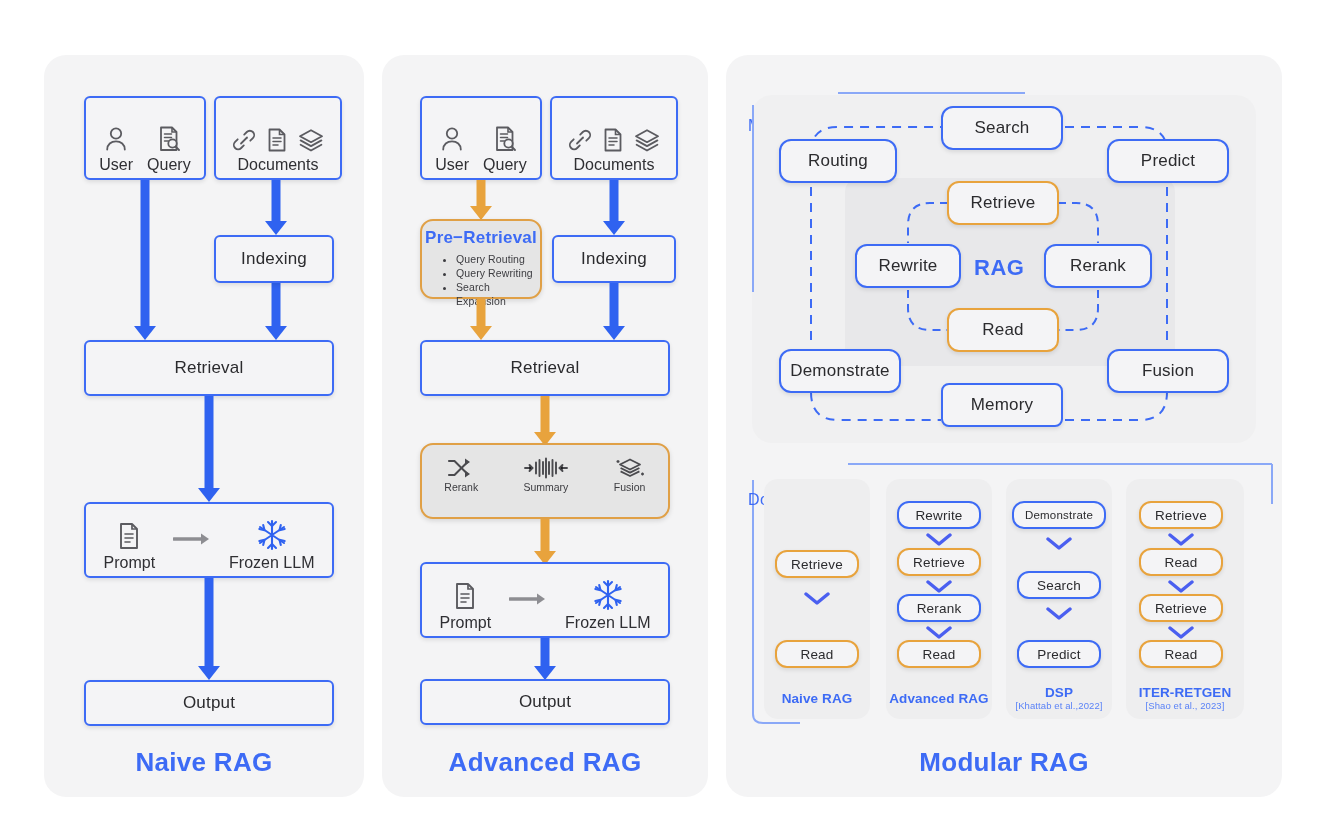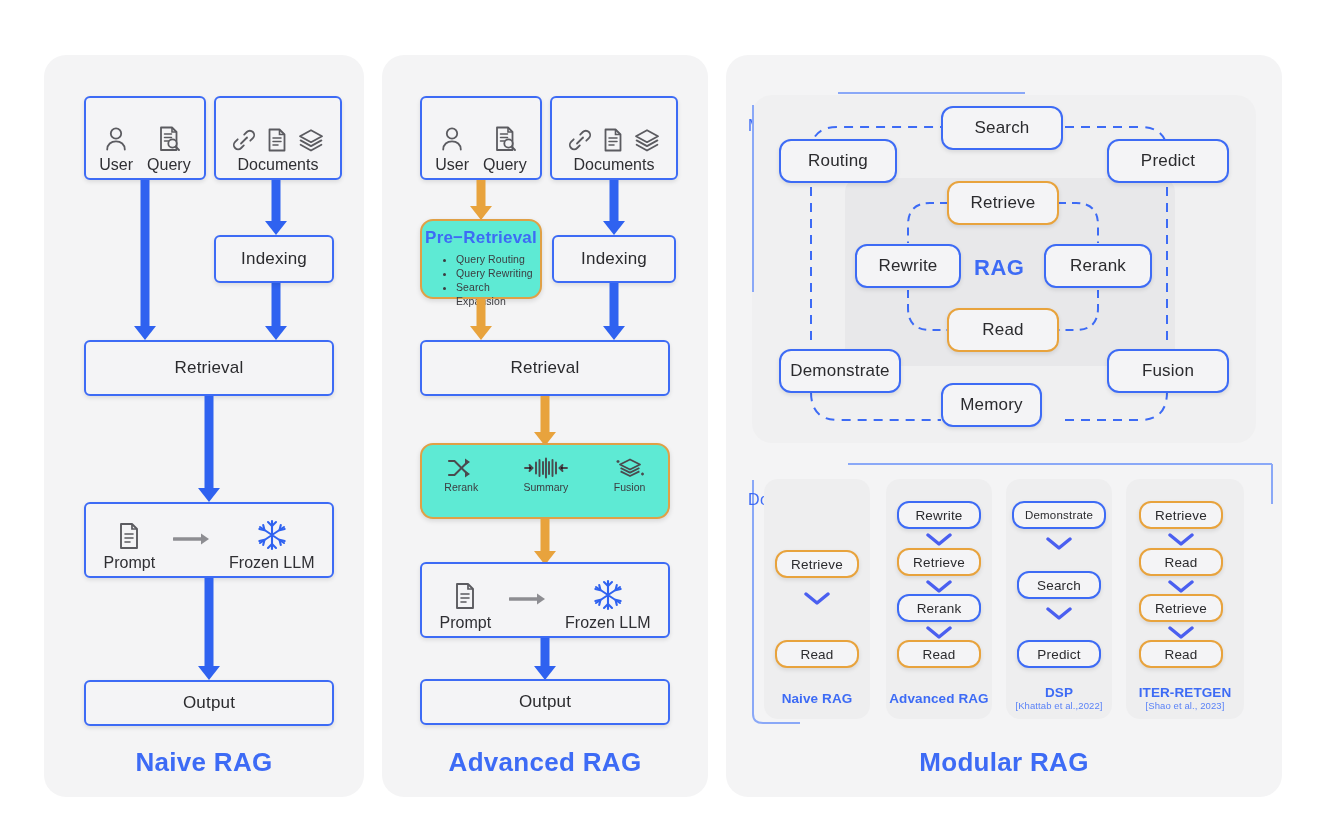"Pre−Retrieval" .obox { background: #5eead4 -> #e5e5e5 }
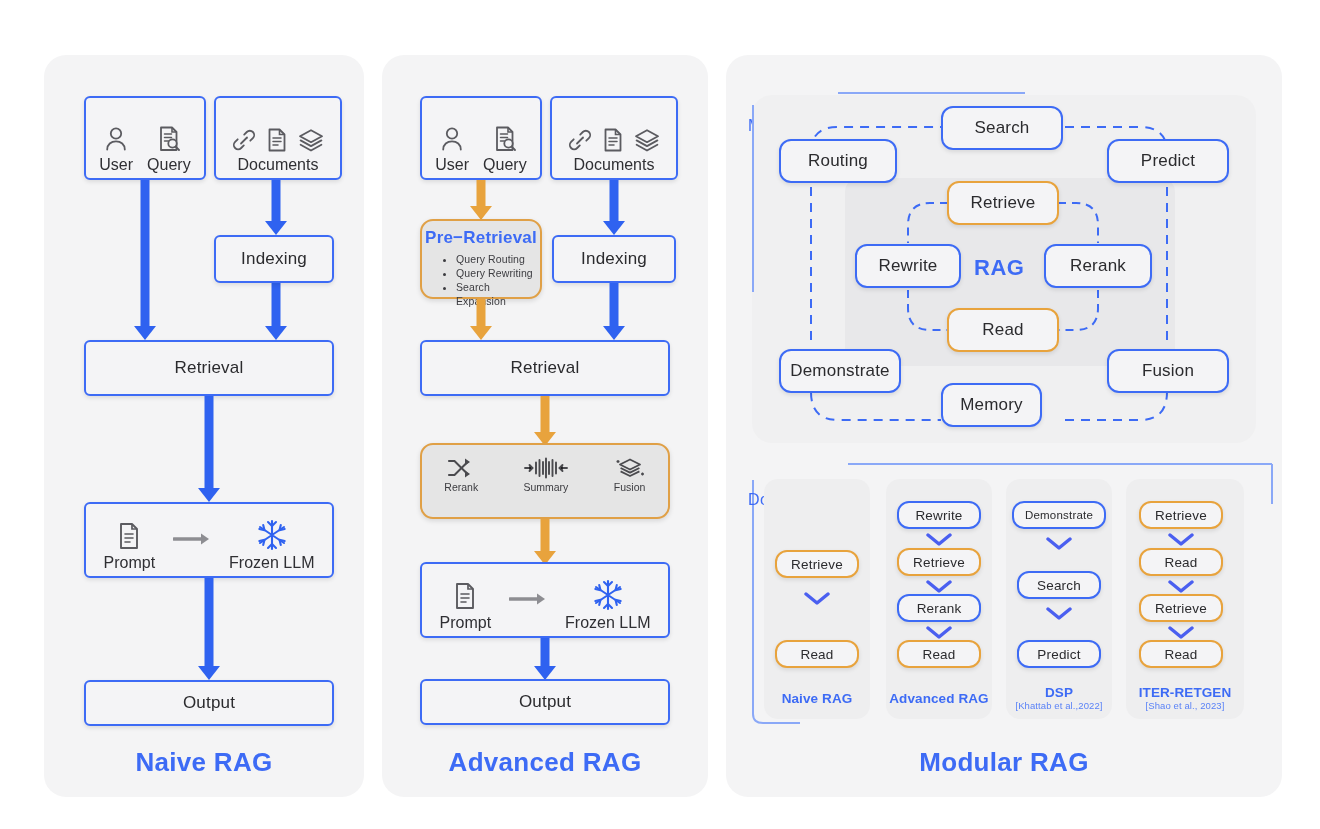"Memory" div.node { border-radius: none -> 8px; width: 101px -> 122px }
